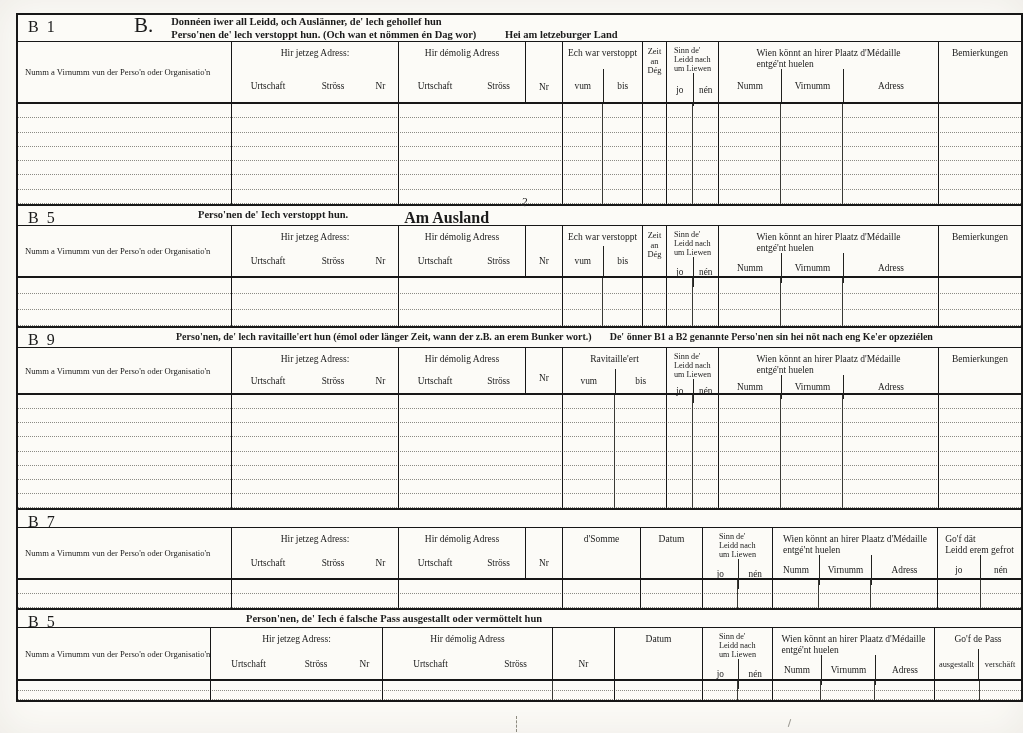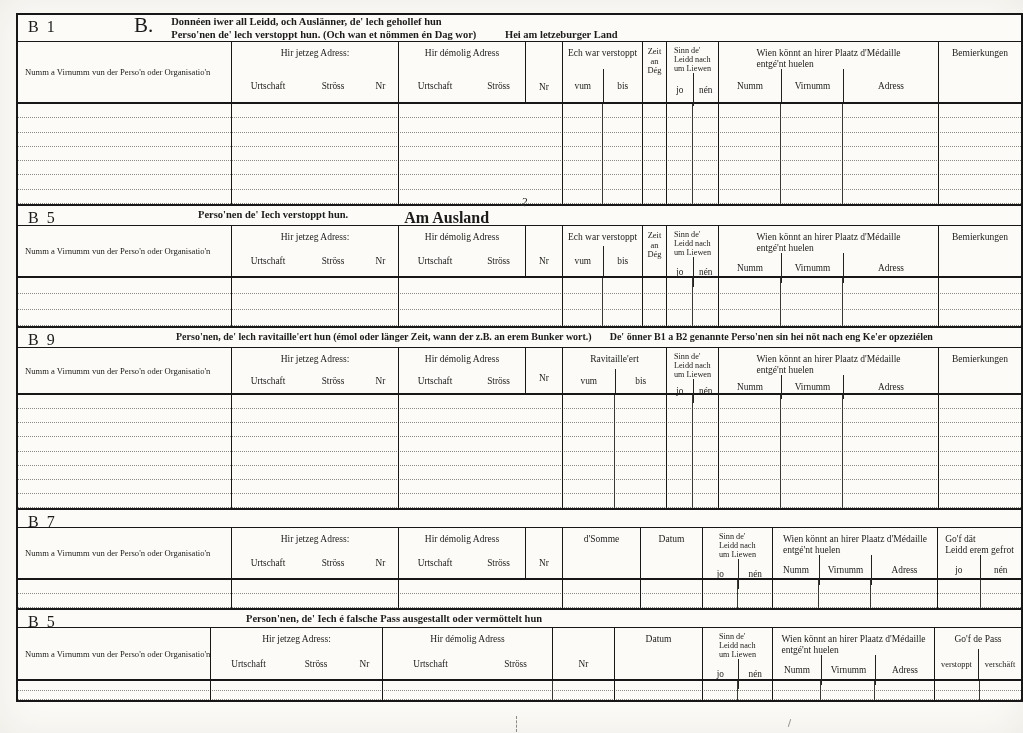"verstoppt" span.sub { text: verstoppt -> ausgestallt }
